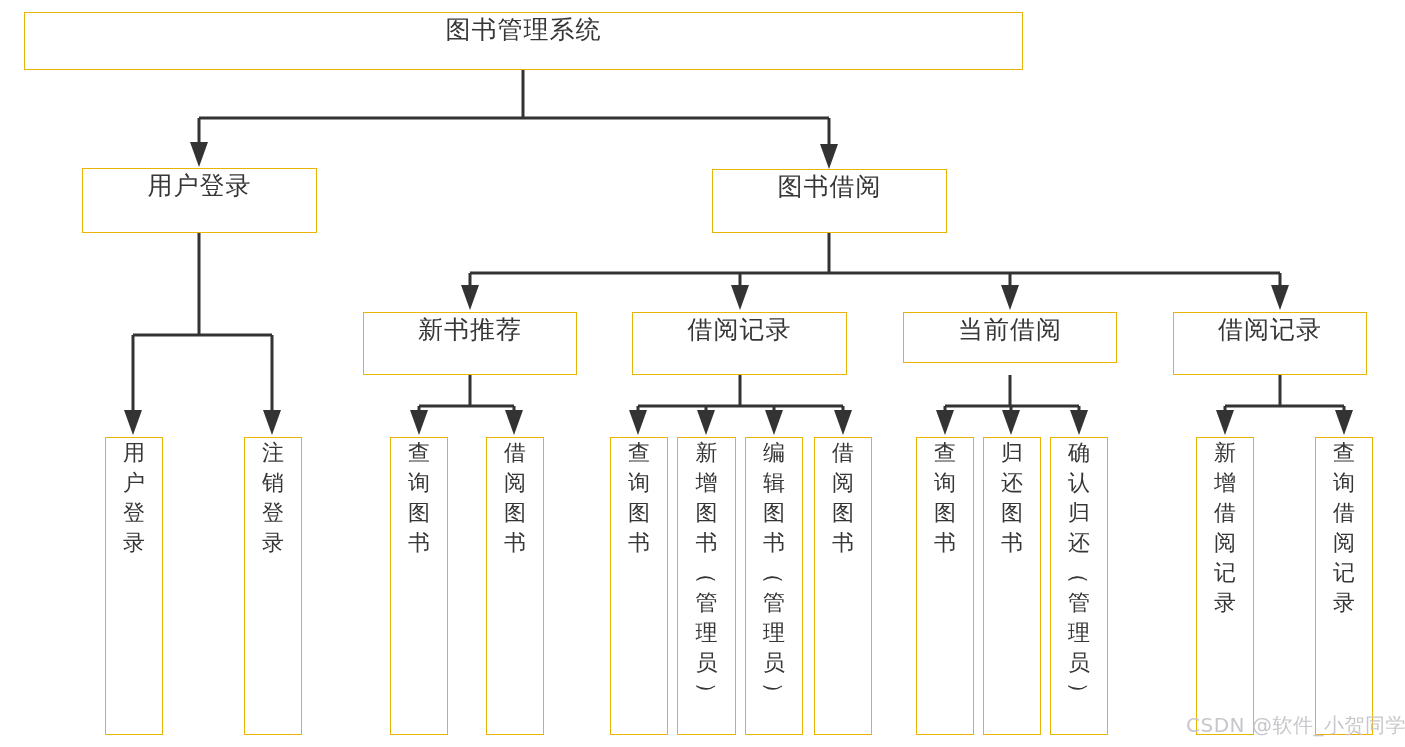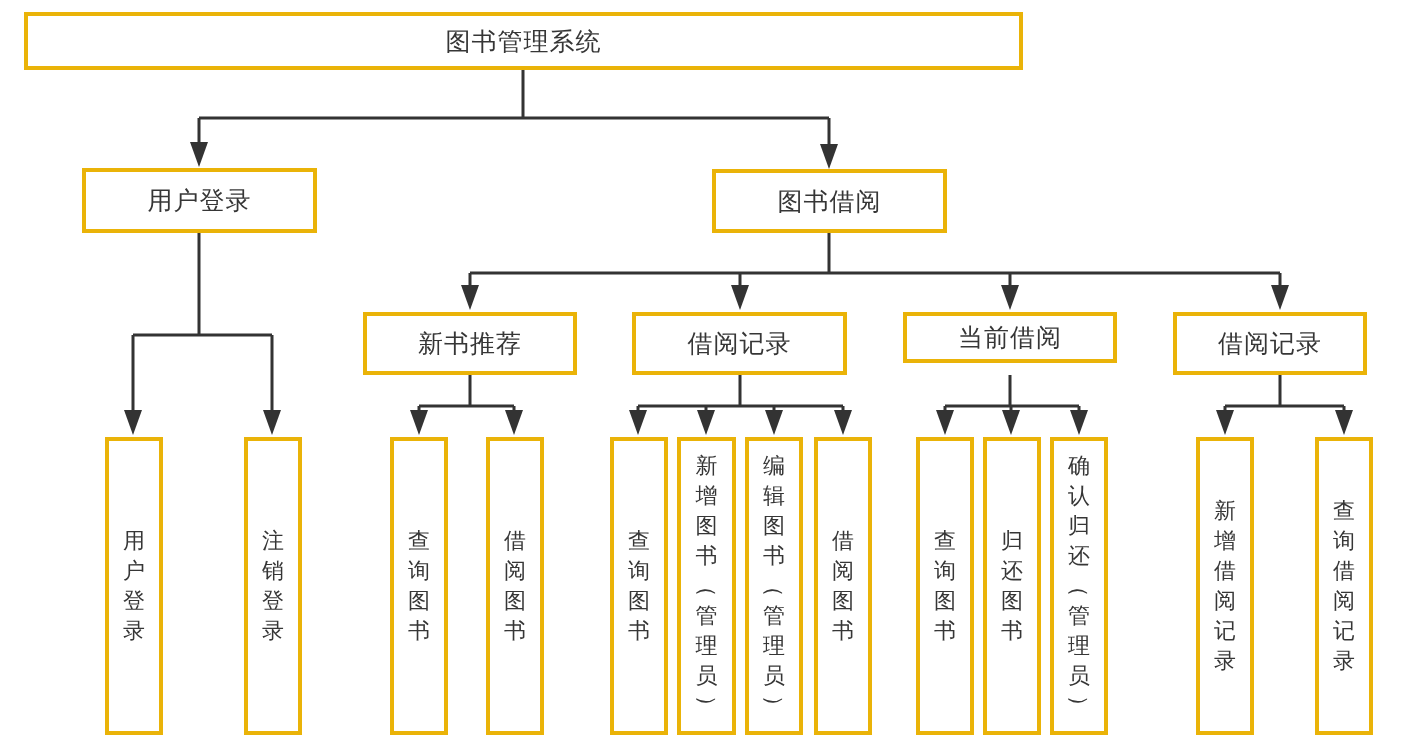"图书管理系统" .node { align-items: center -> flex-start; border: 4px solid #eab308 -> 1px solid #eab308 }
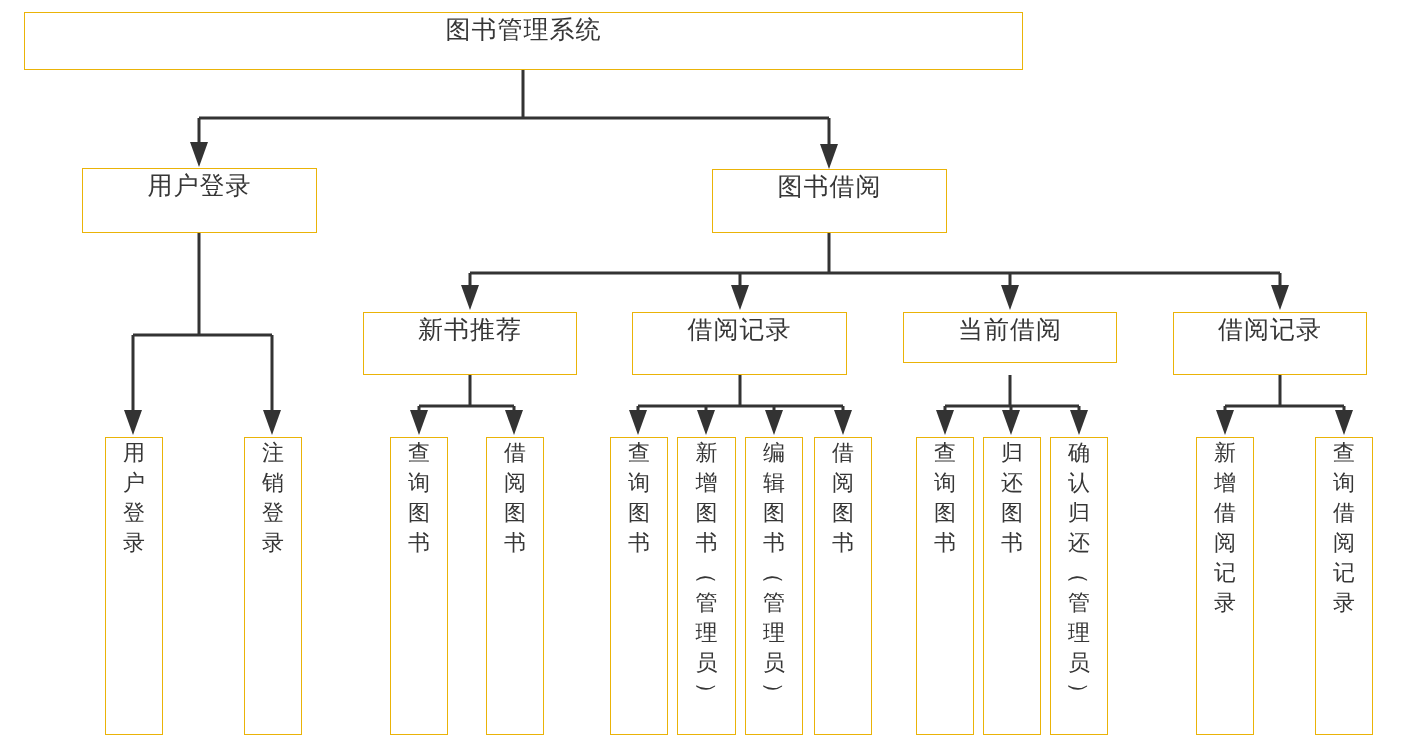"CSDN @软件_小贺同学" div.watermark { html: none -> <div>CSDN @软件_小贺同学</div> }
